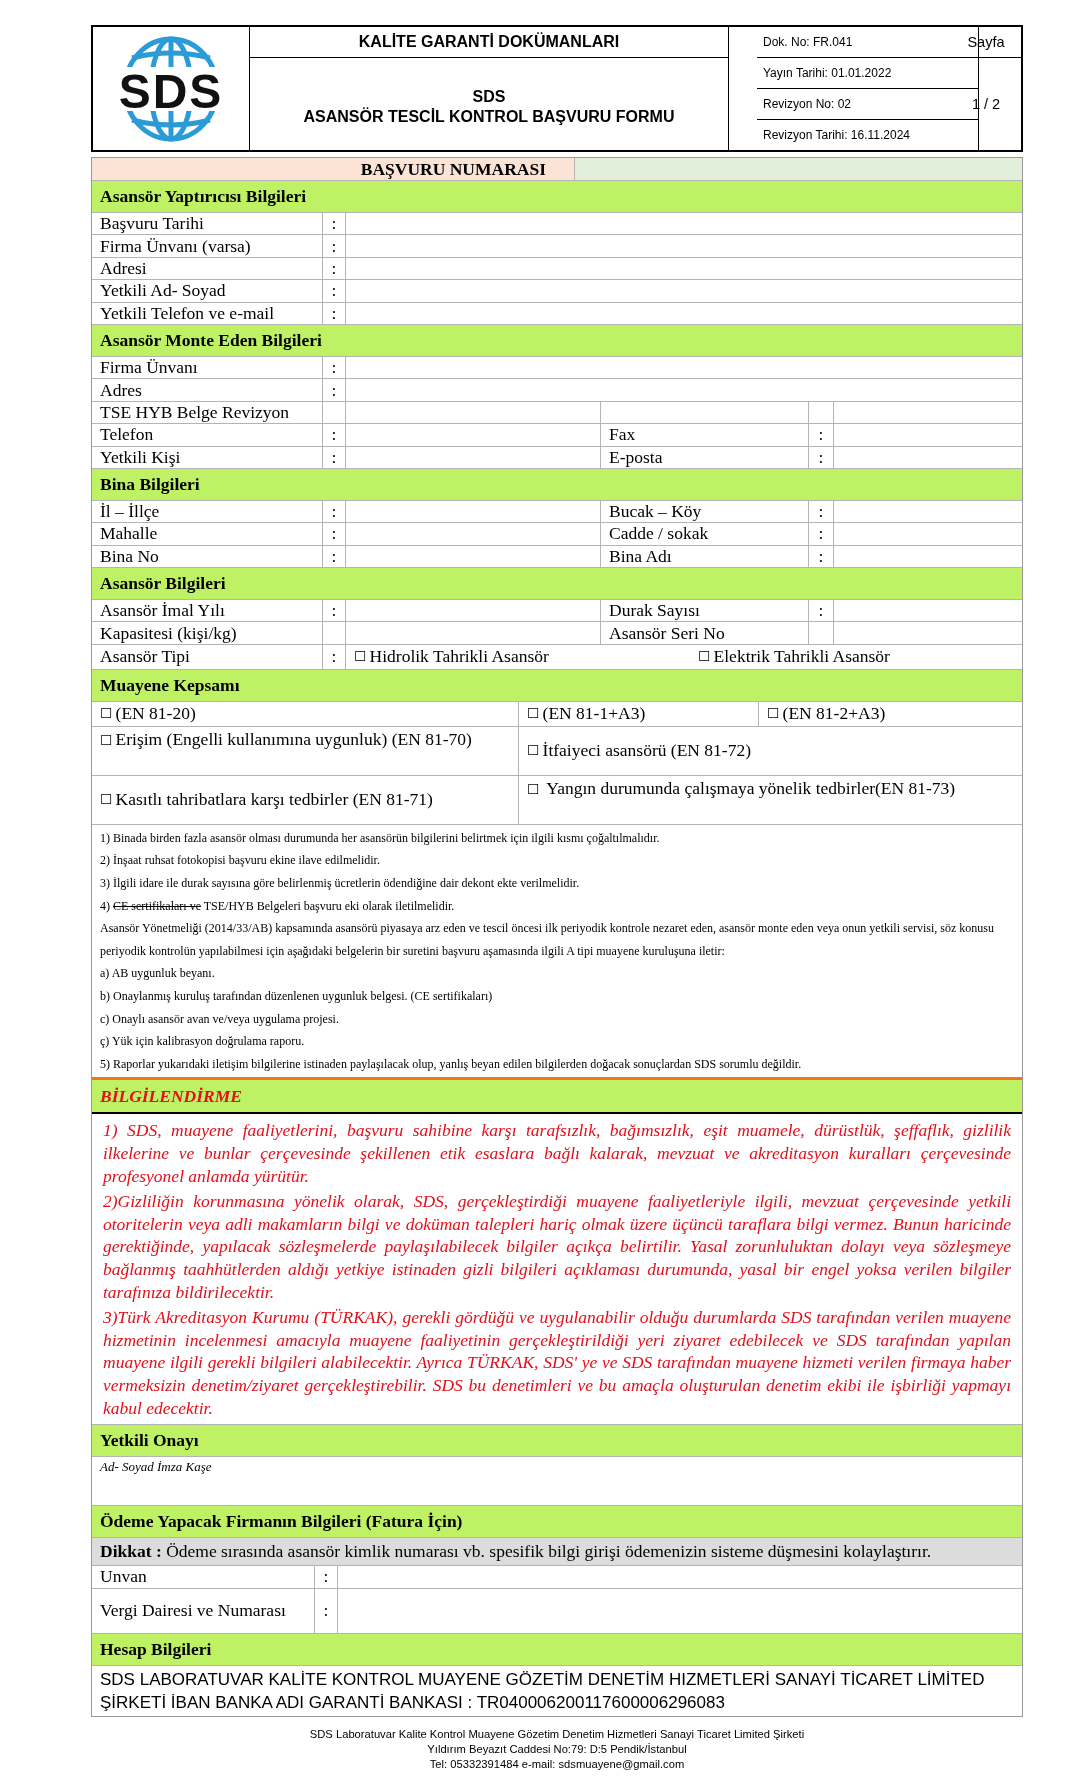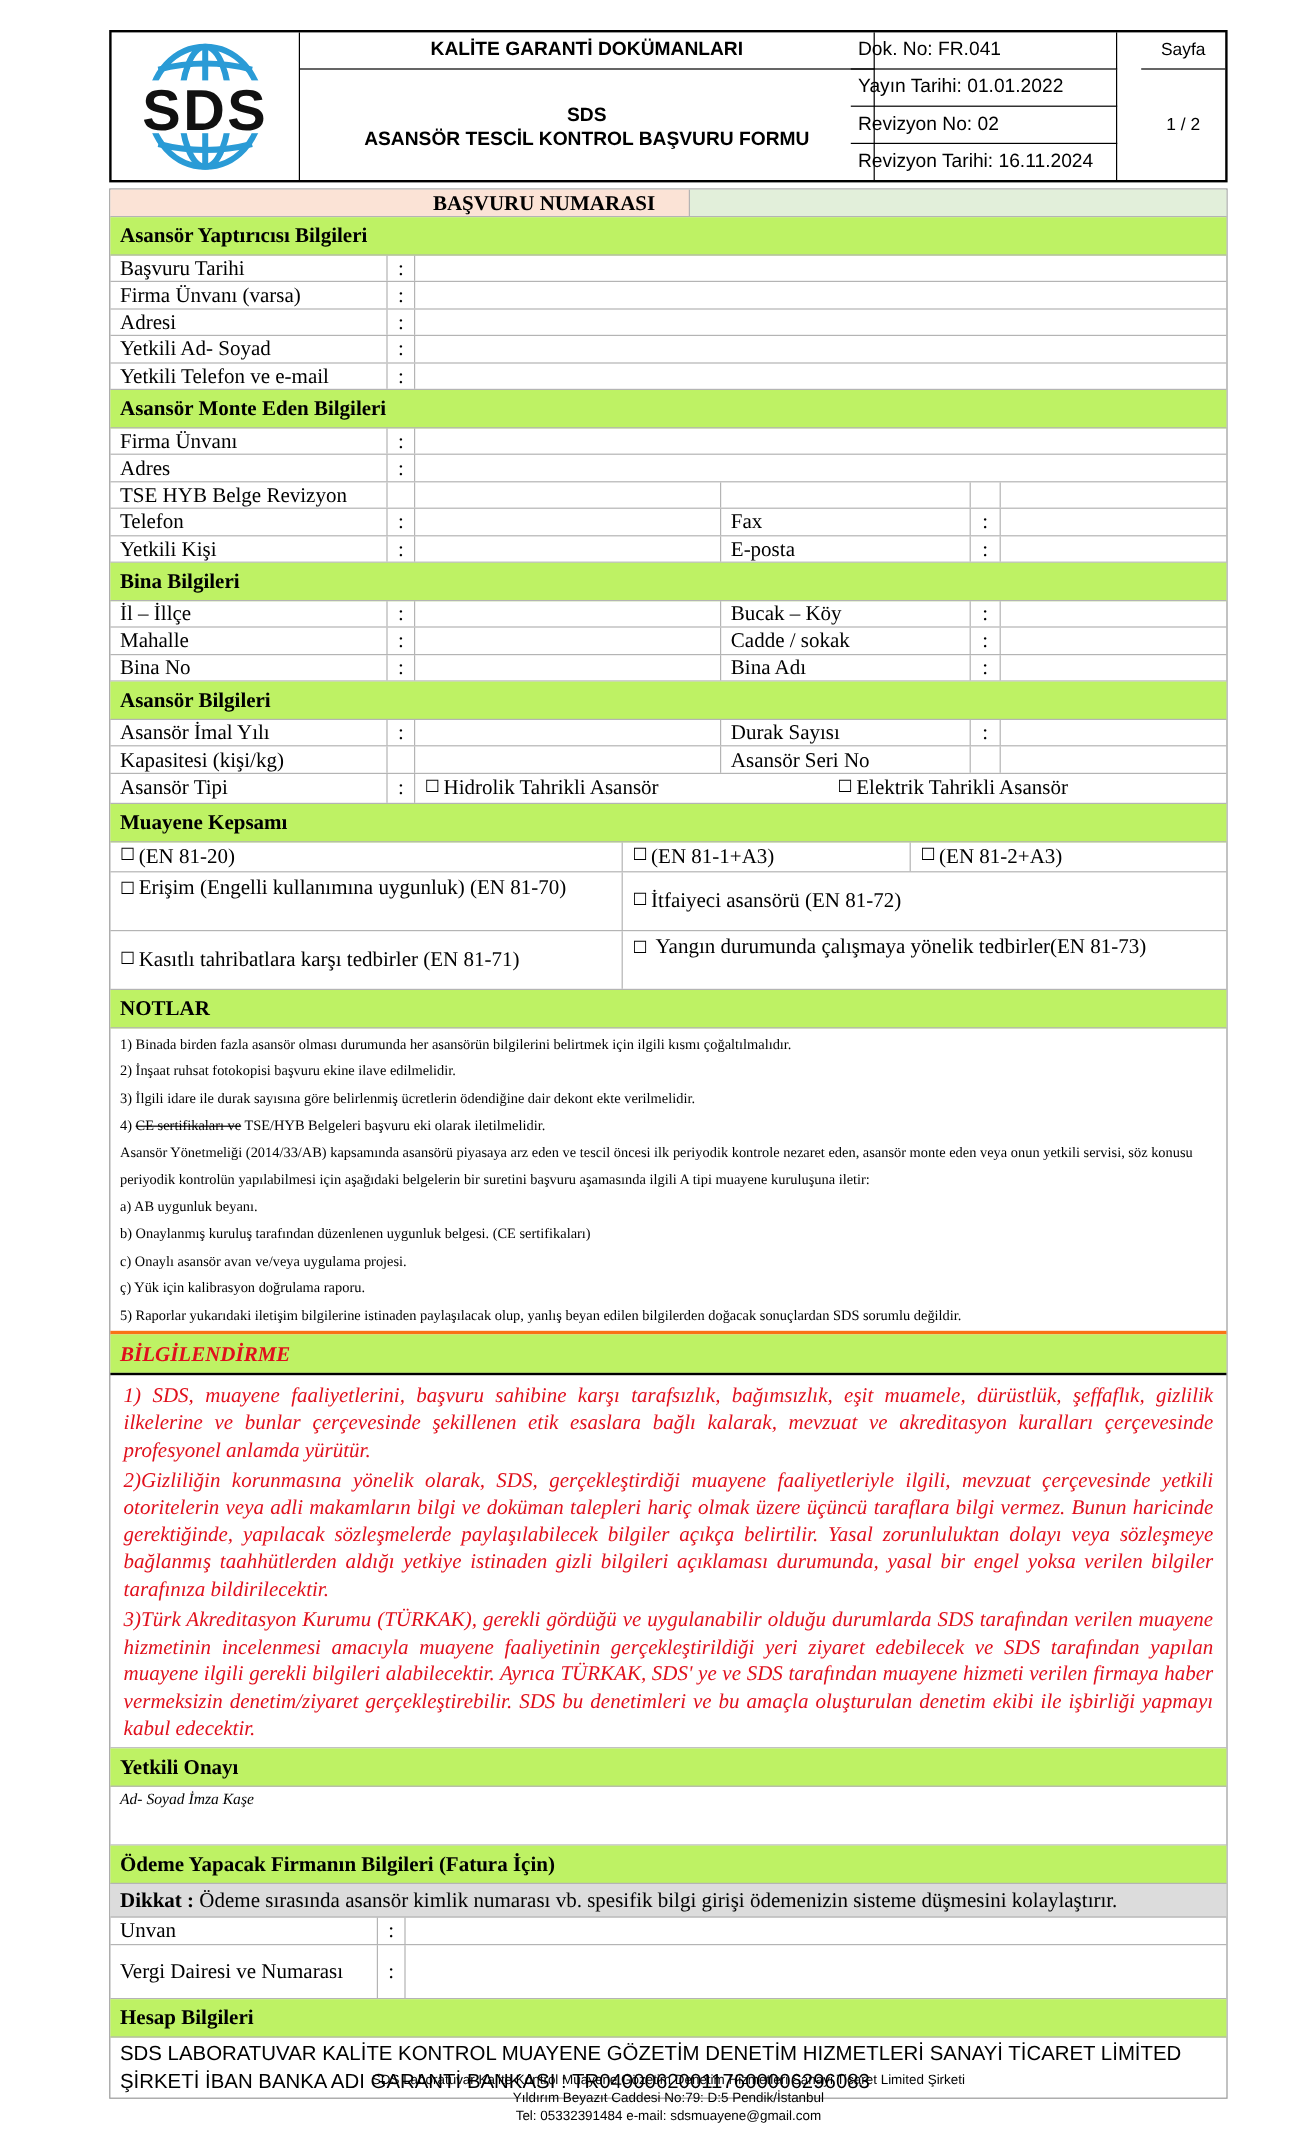"Dok. No: FR.041" .meta { font-size: 16px -> 12px; left: 616px -> 664px }
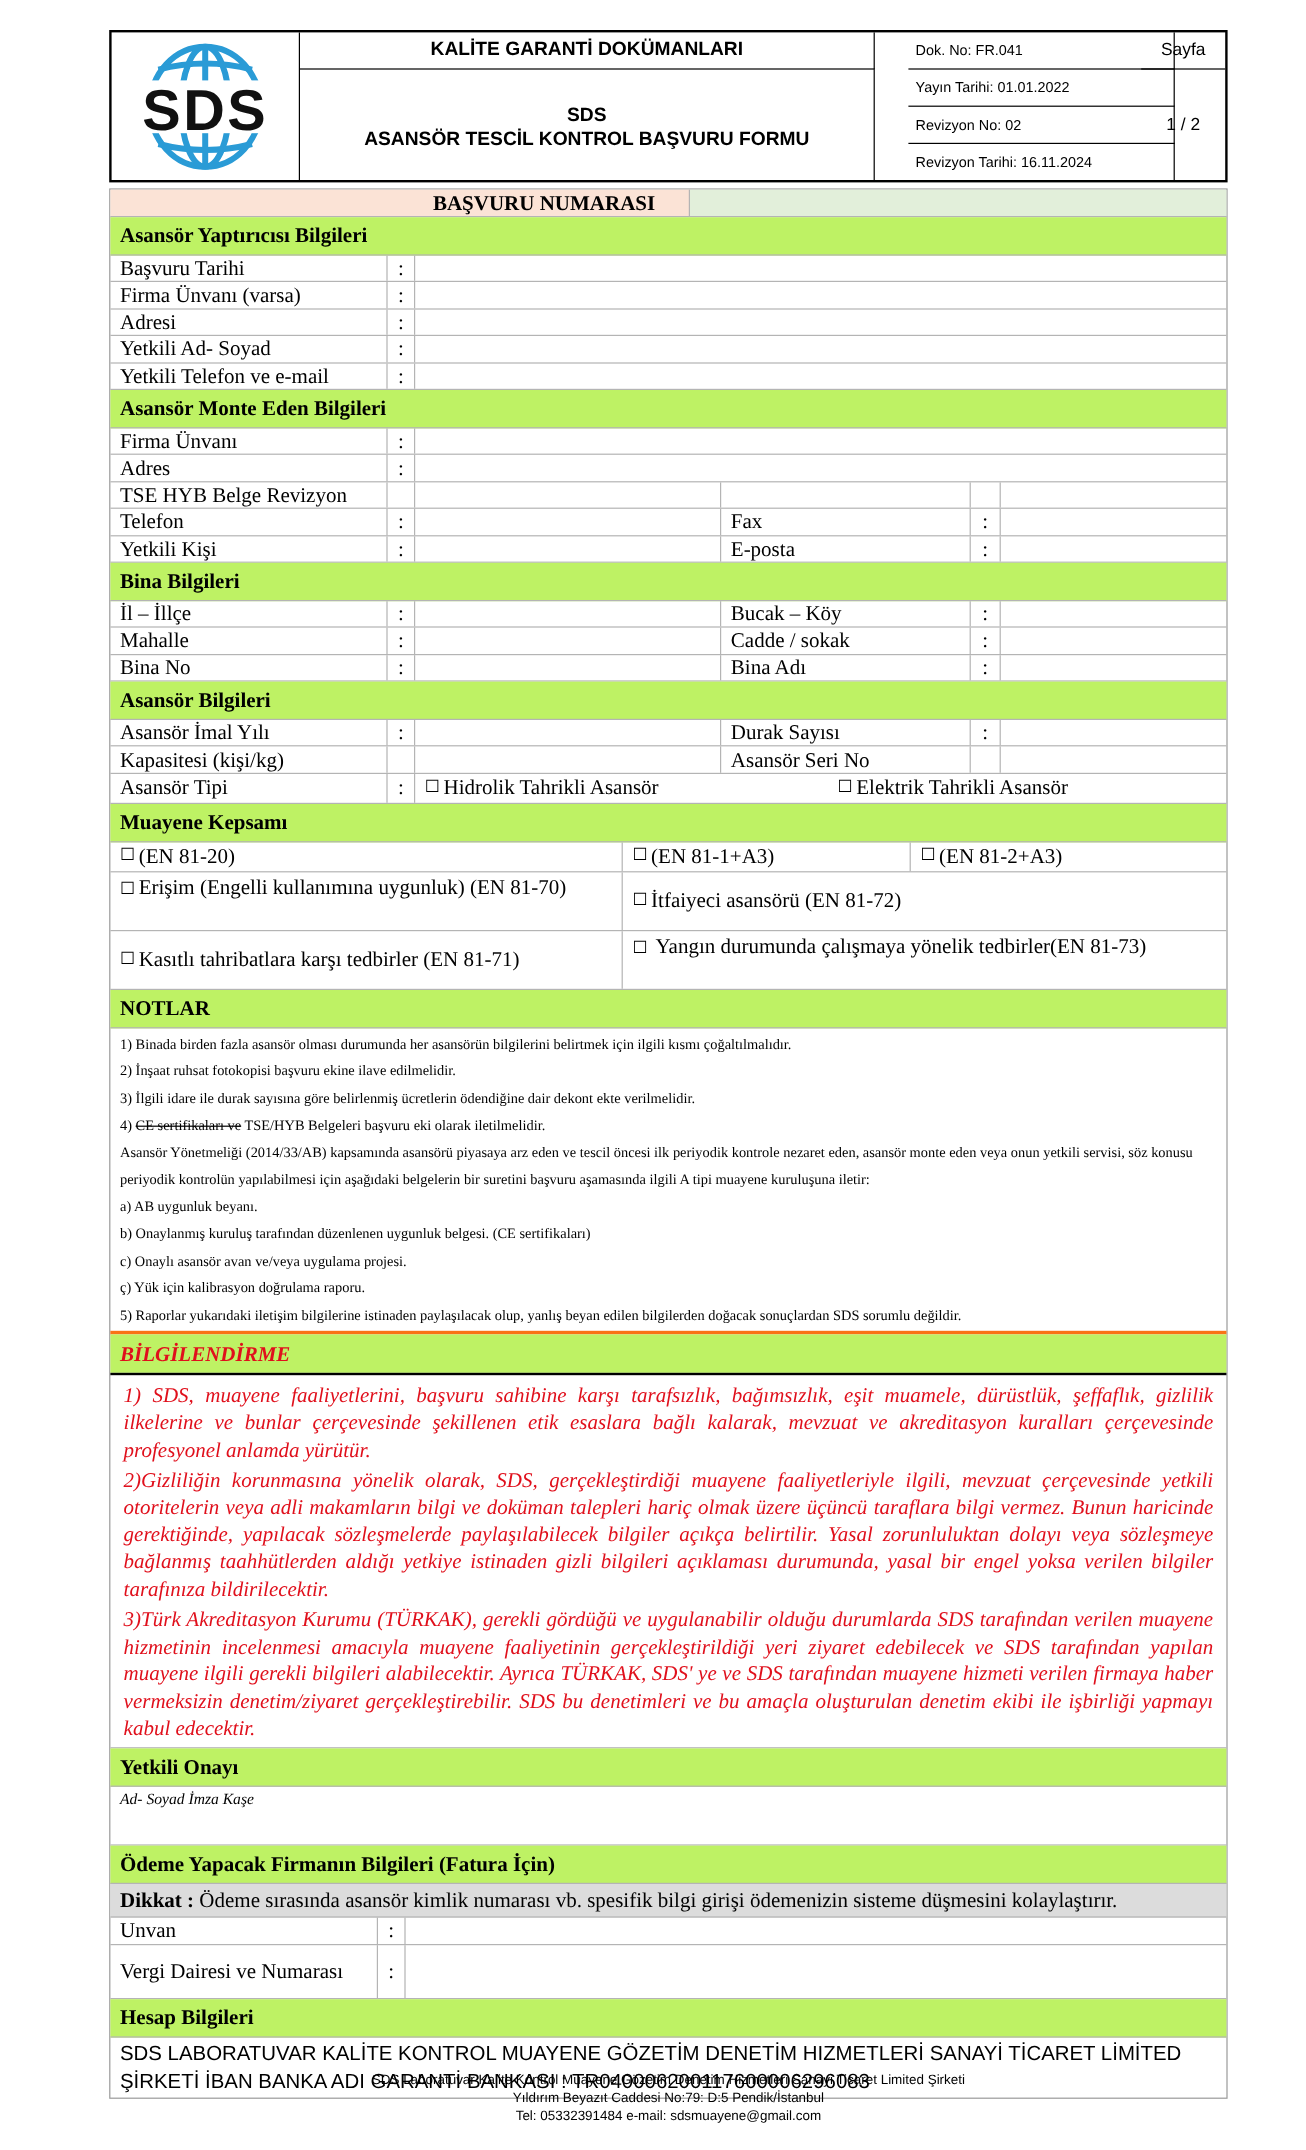"NOTLAR" div.row { html: <div>NOTLAR</div> -> none }
